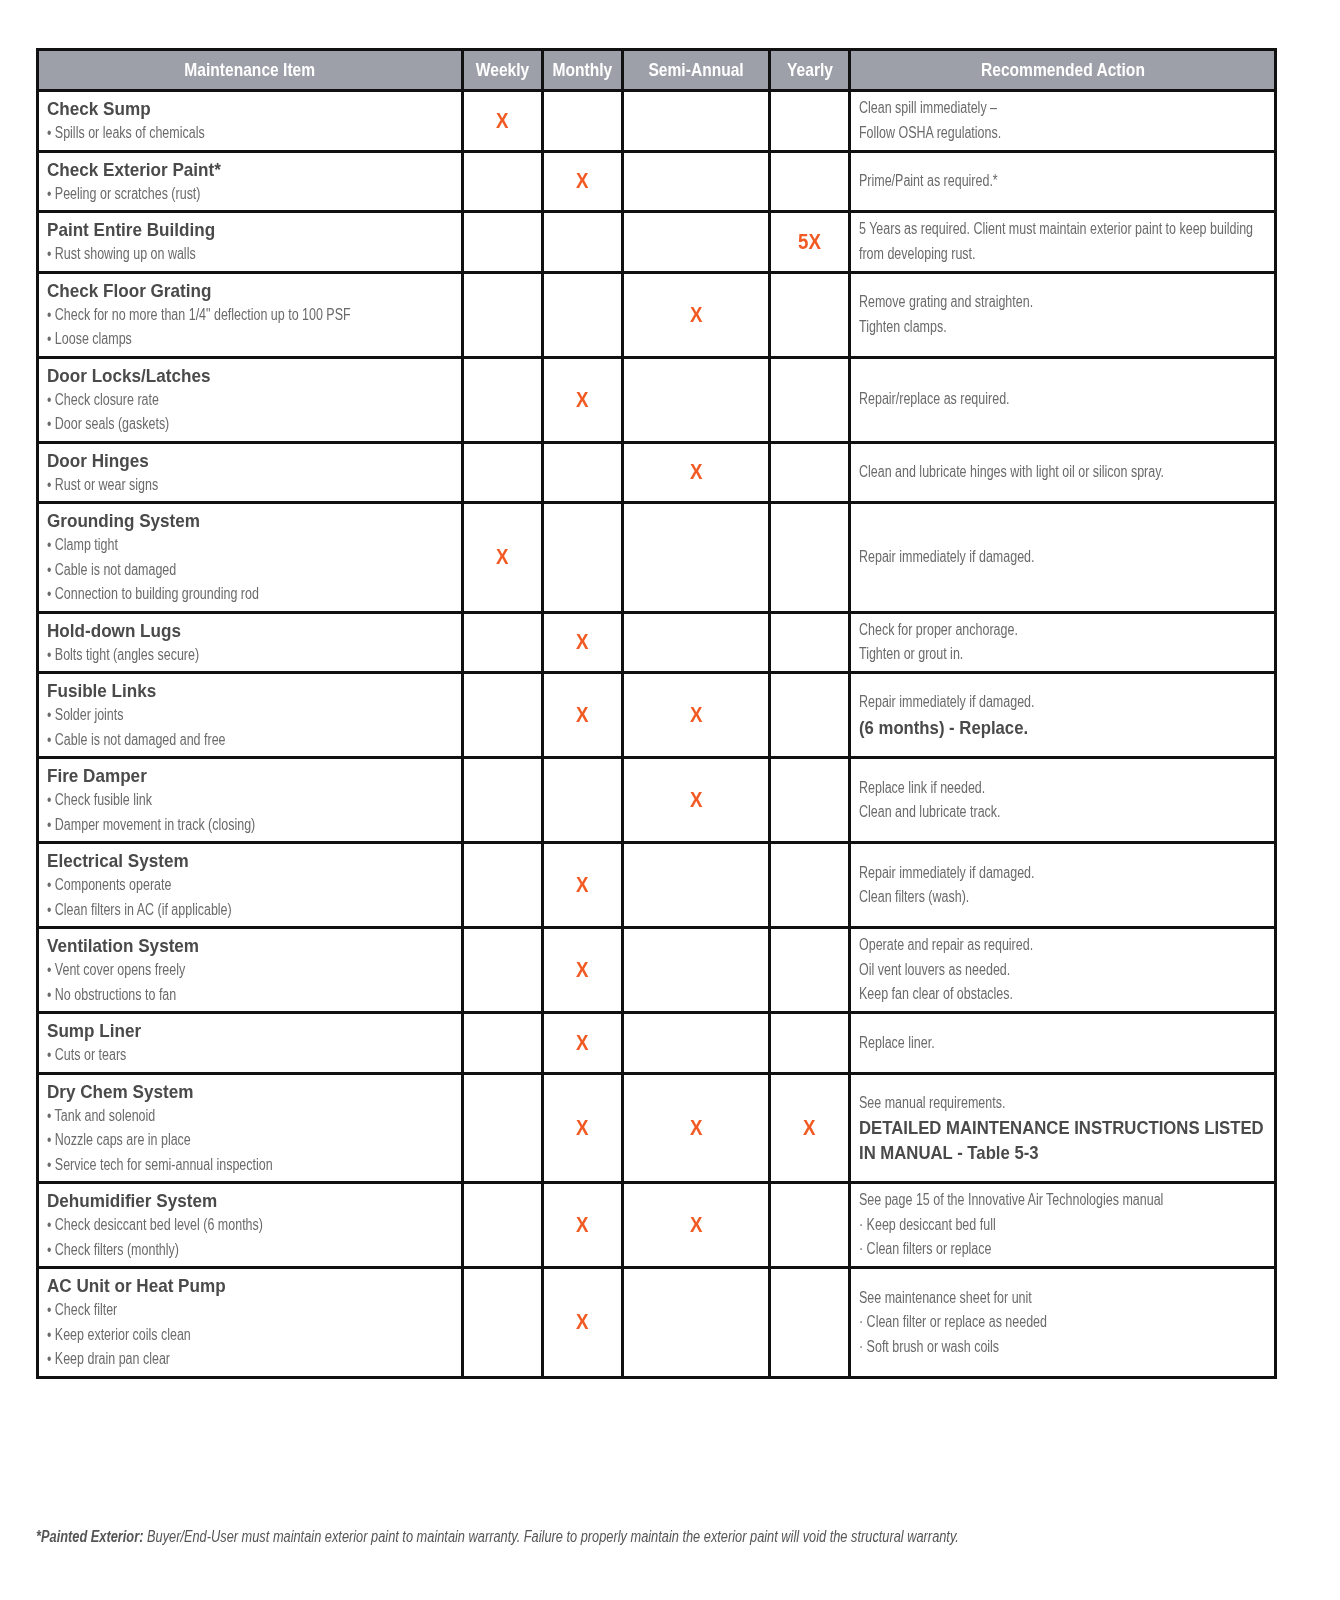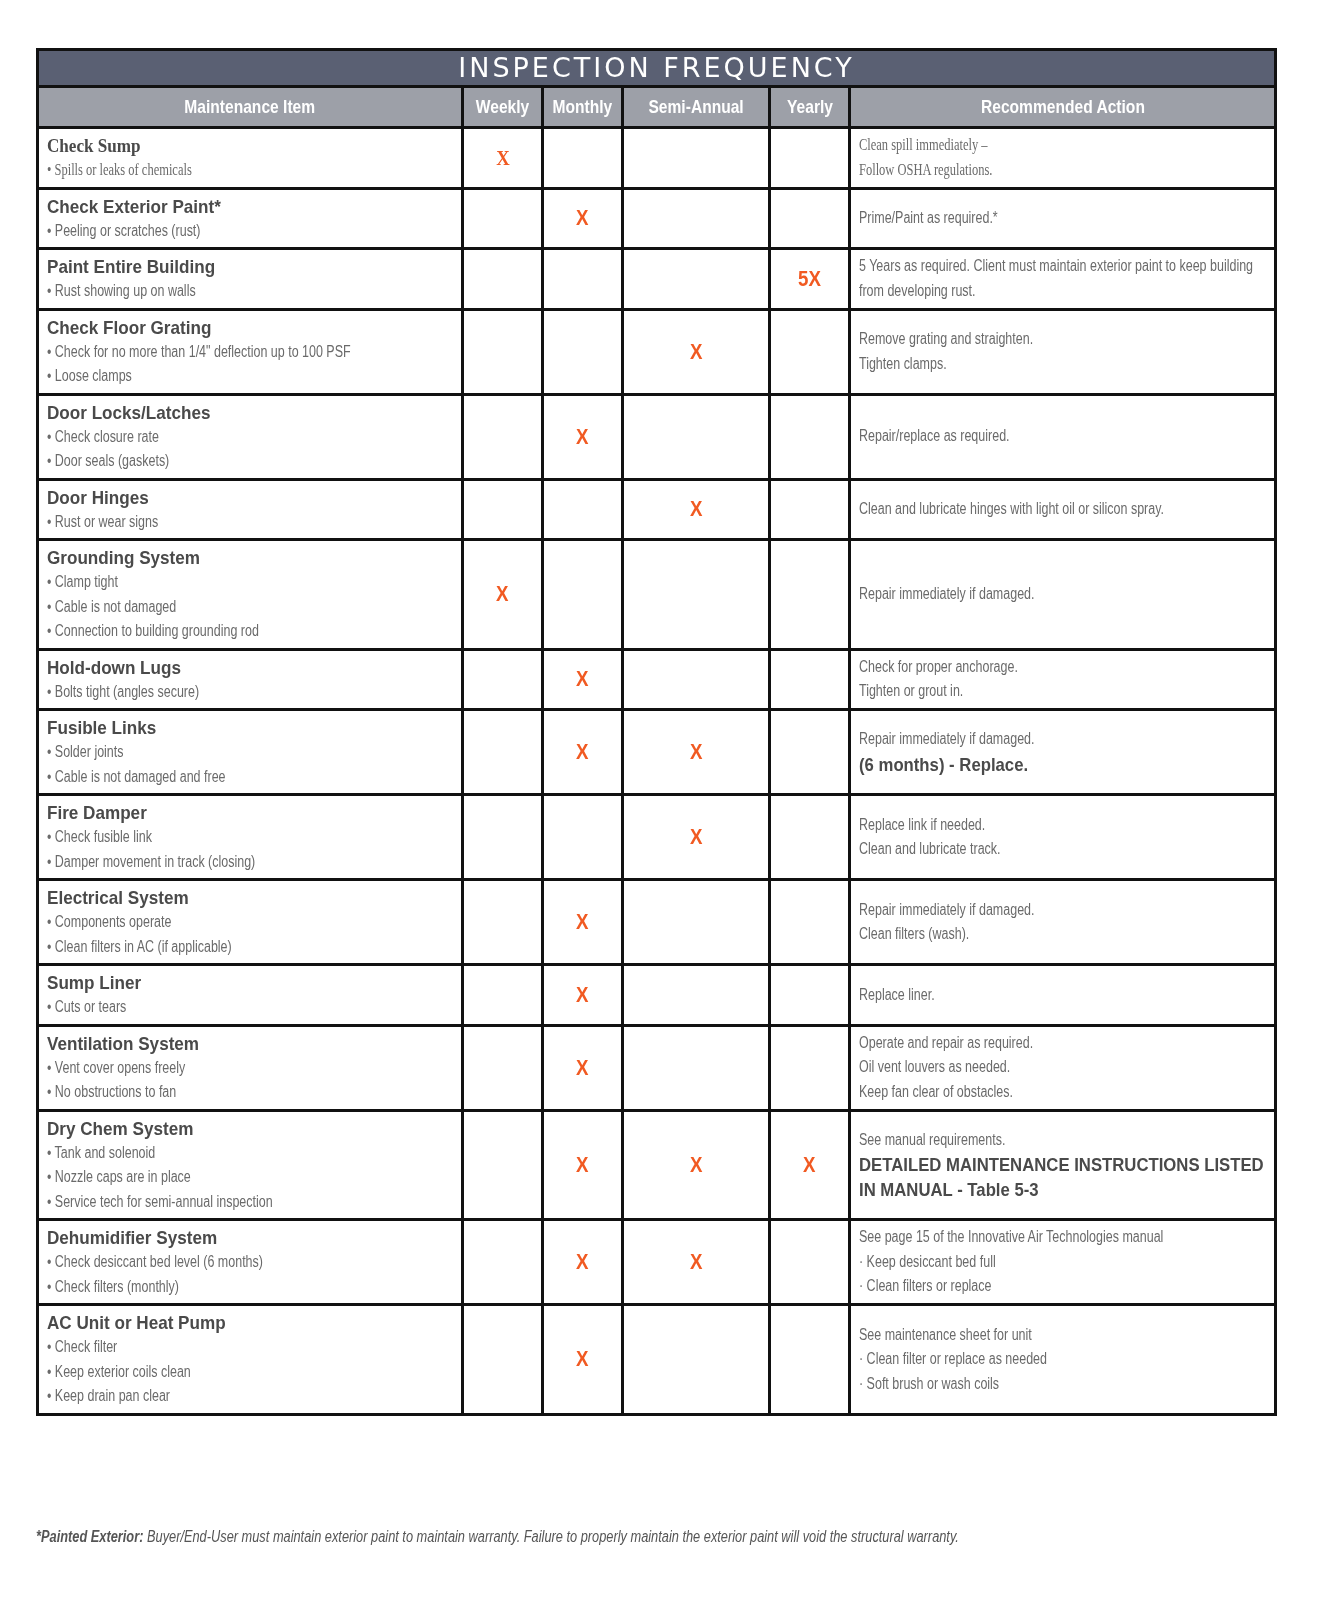"INSPECTION FREQUENCY" tr.title-row { html: <tr> <th>INSPECTION FREQUENCY</th> </tr> -> none }
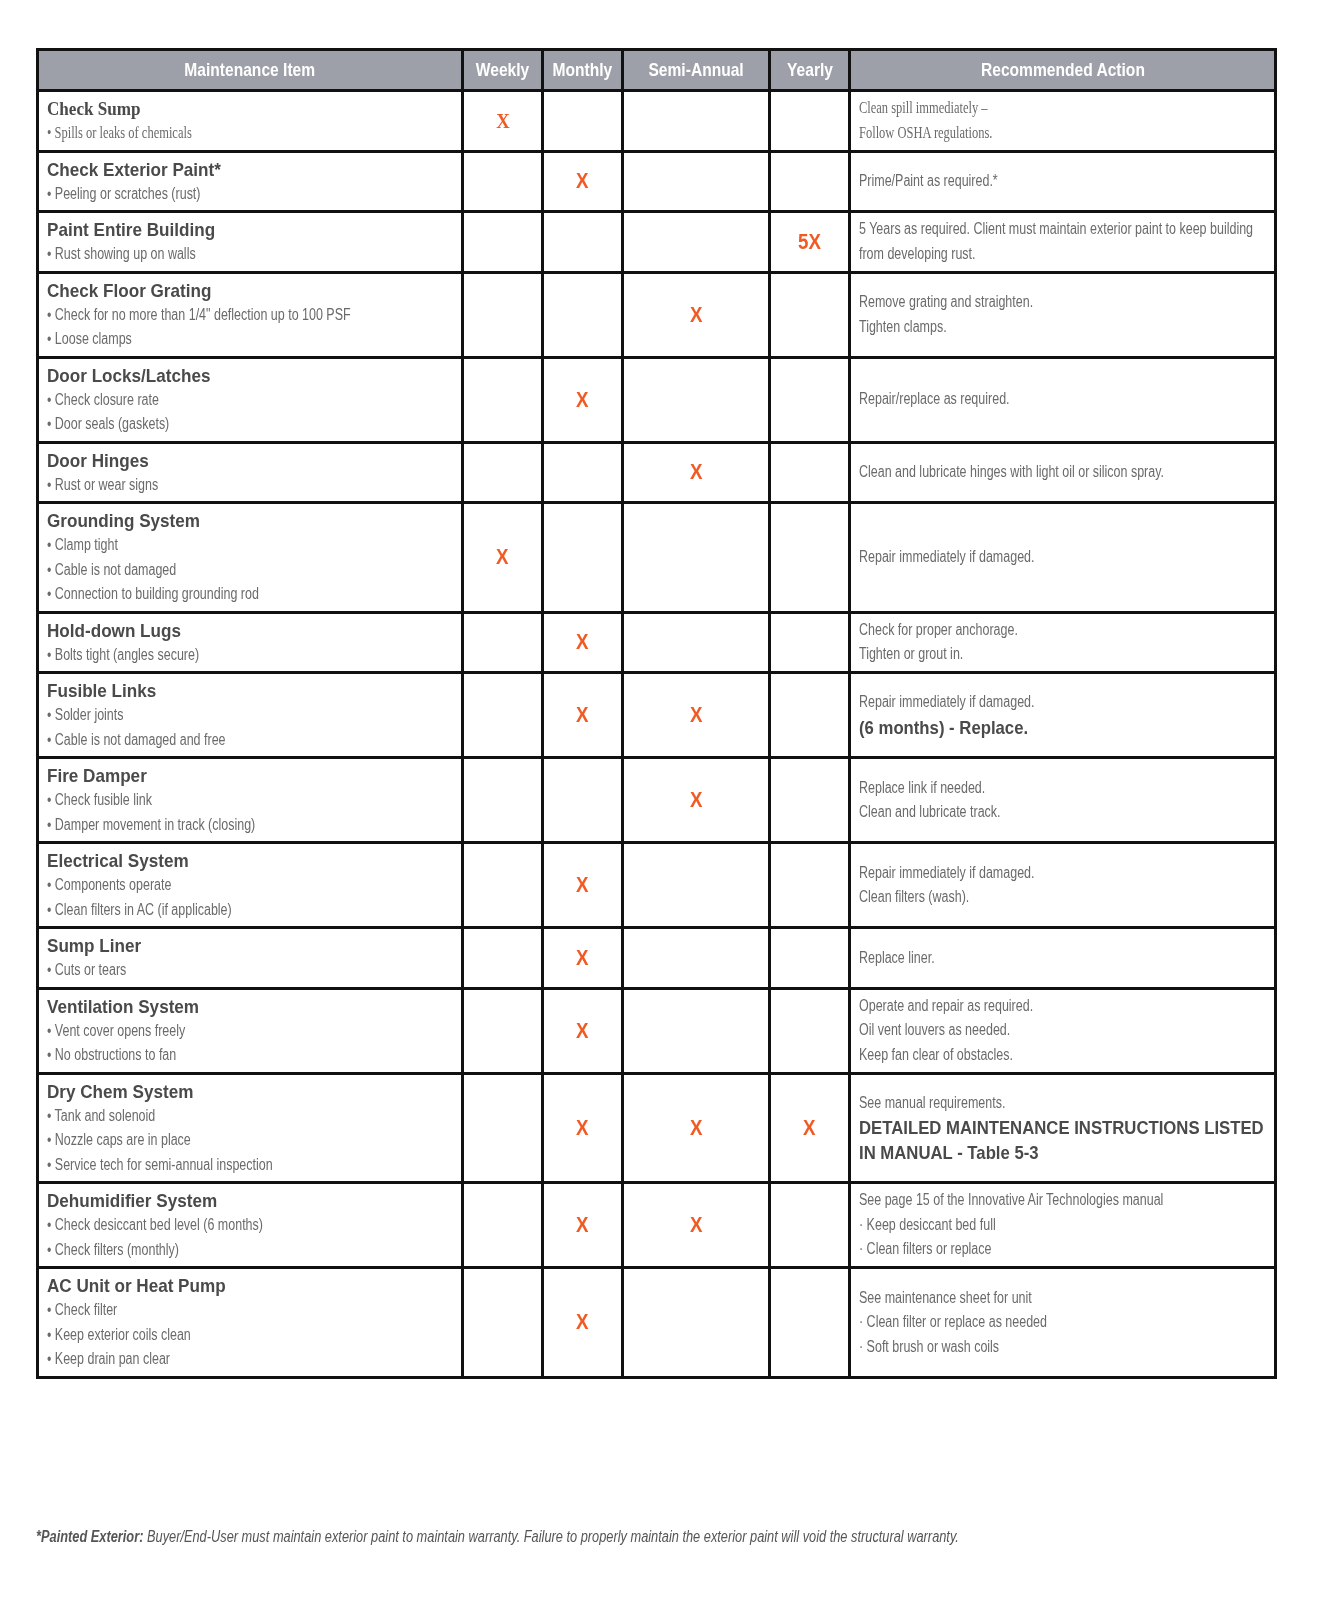"Check Sump" tr { font-family: Liberation Serif, serif -> none }
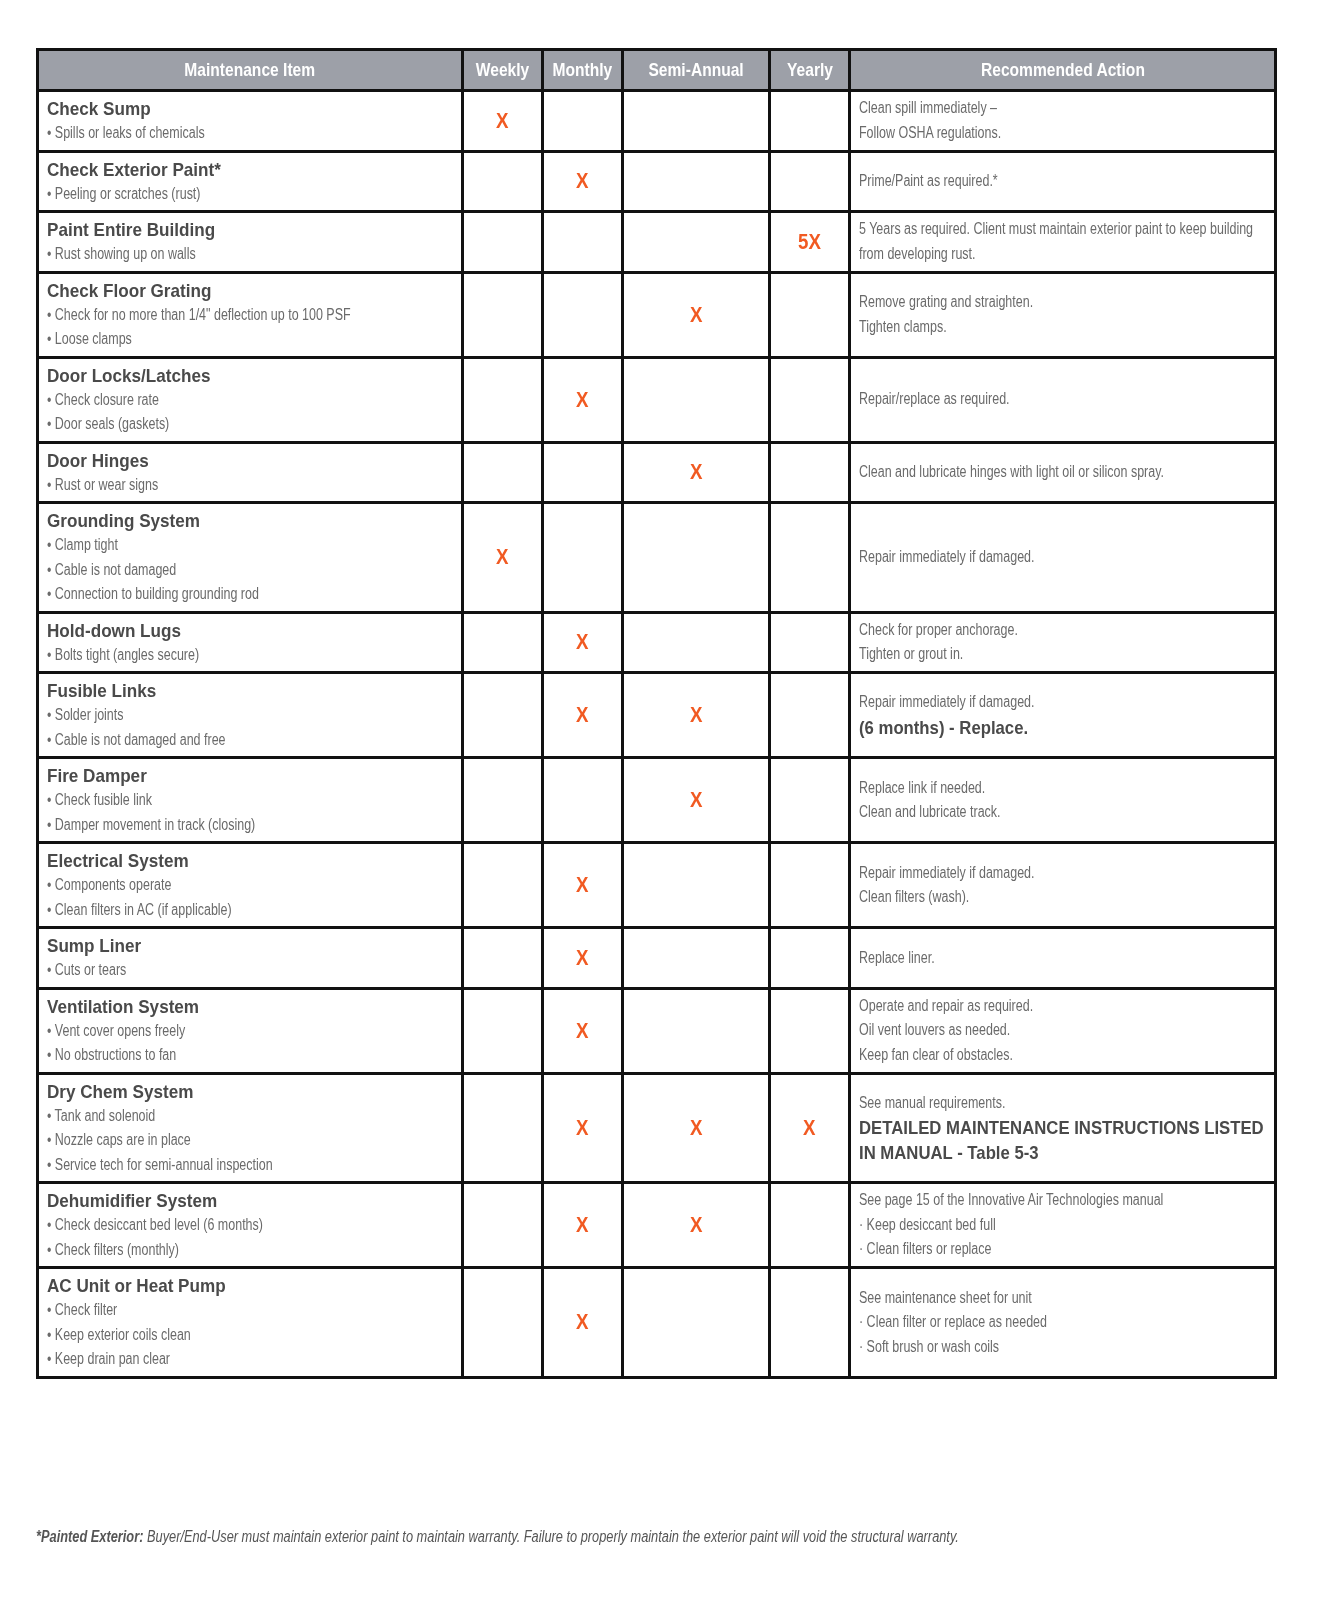"Sump Liner" tr { order: before "Ventilation System" -> after "Ventilation System" }
